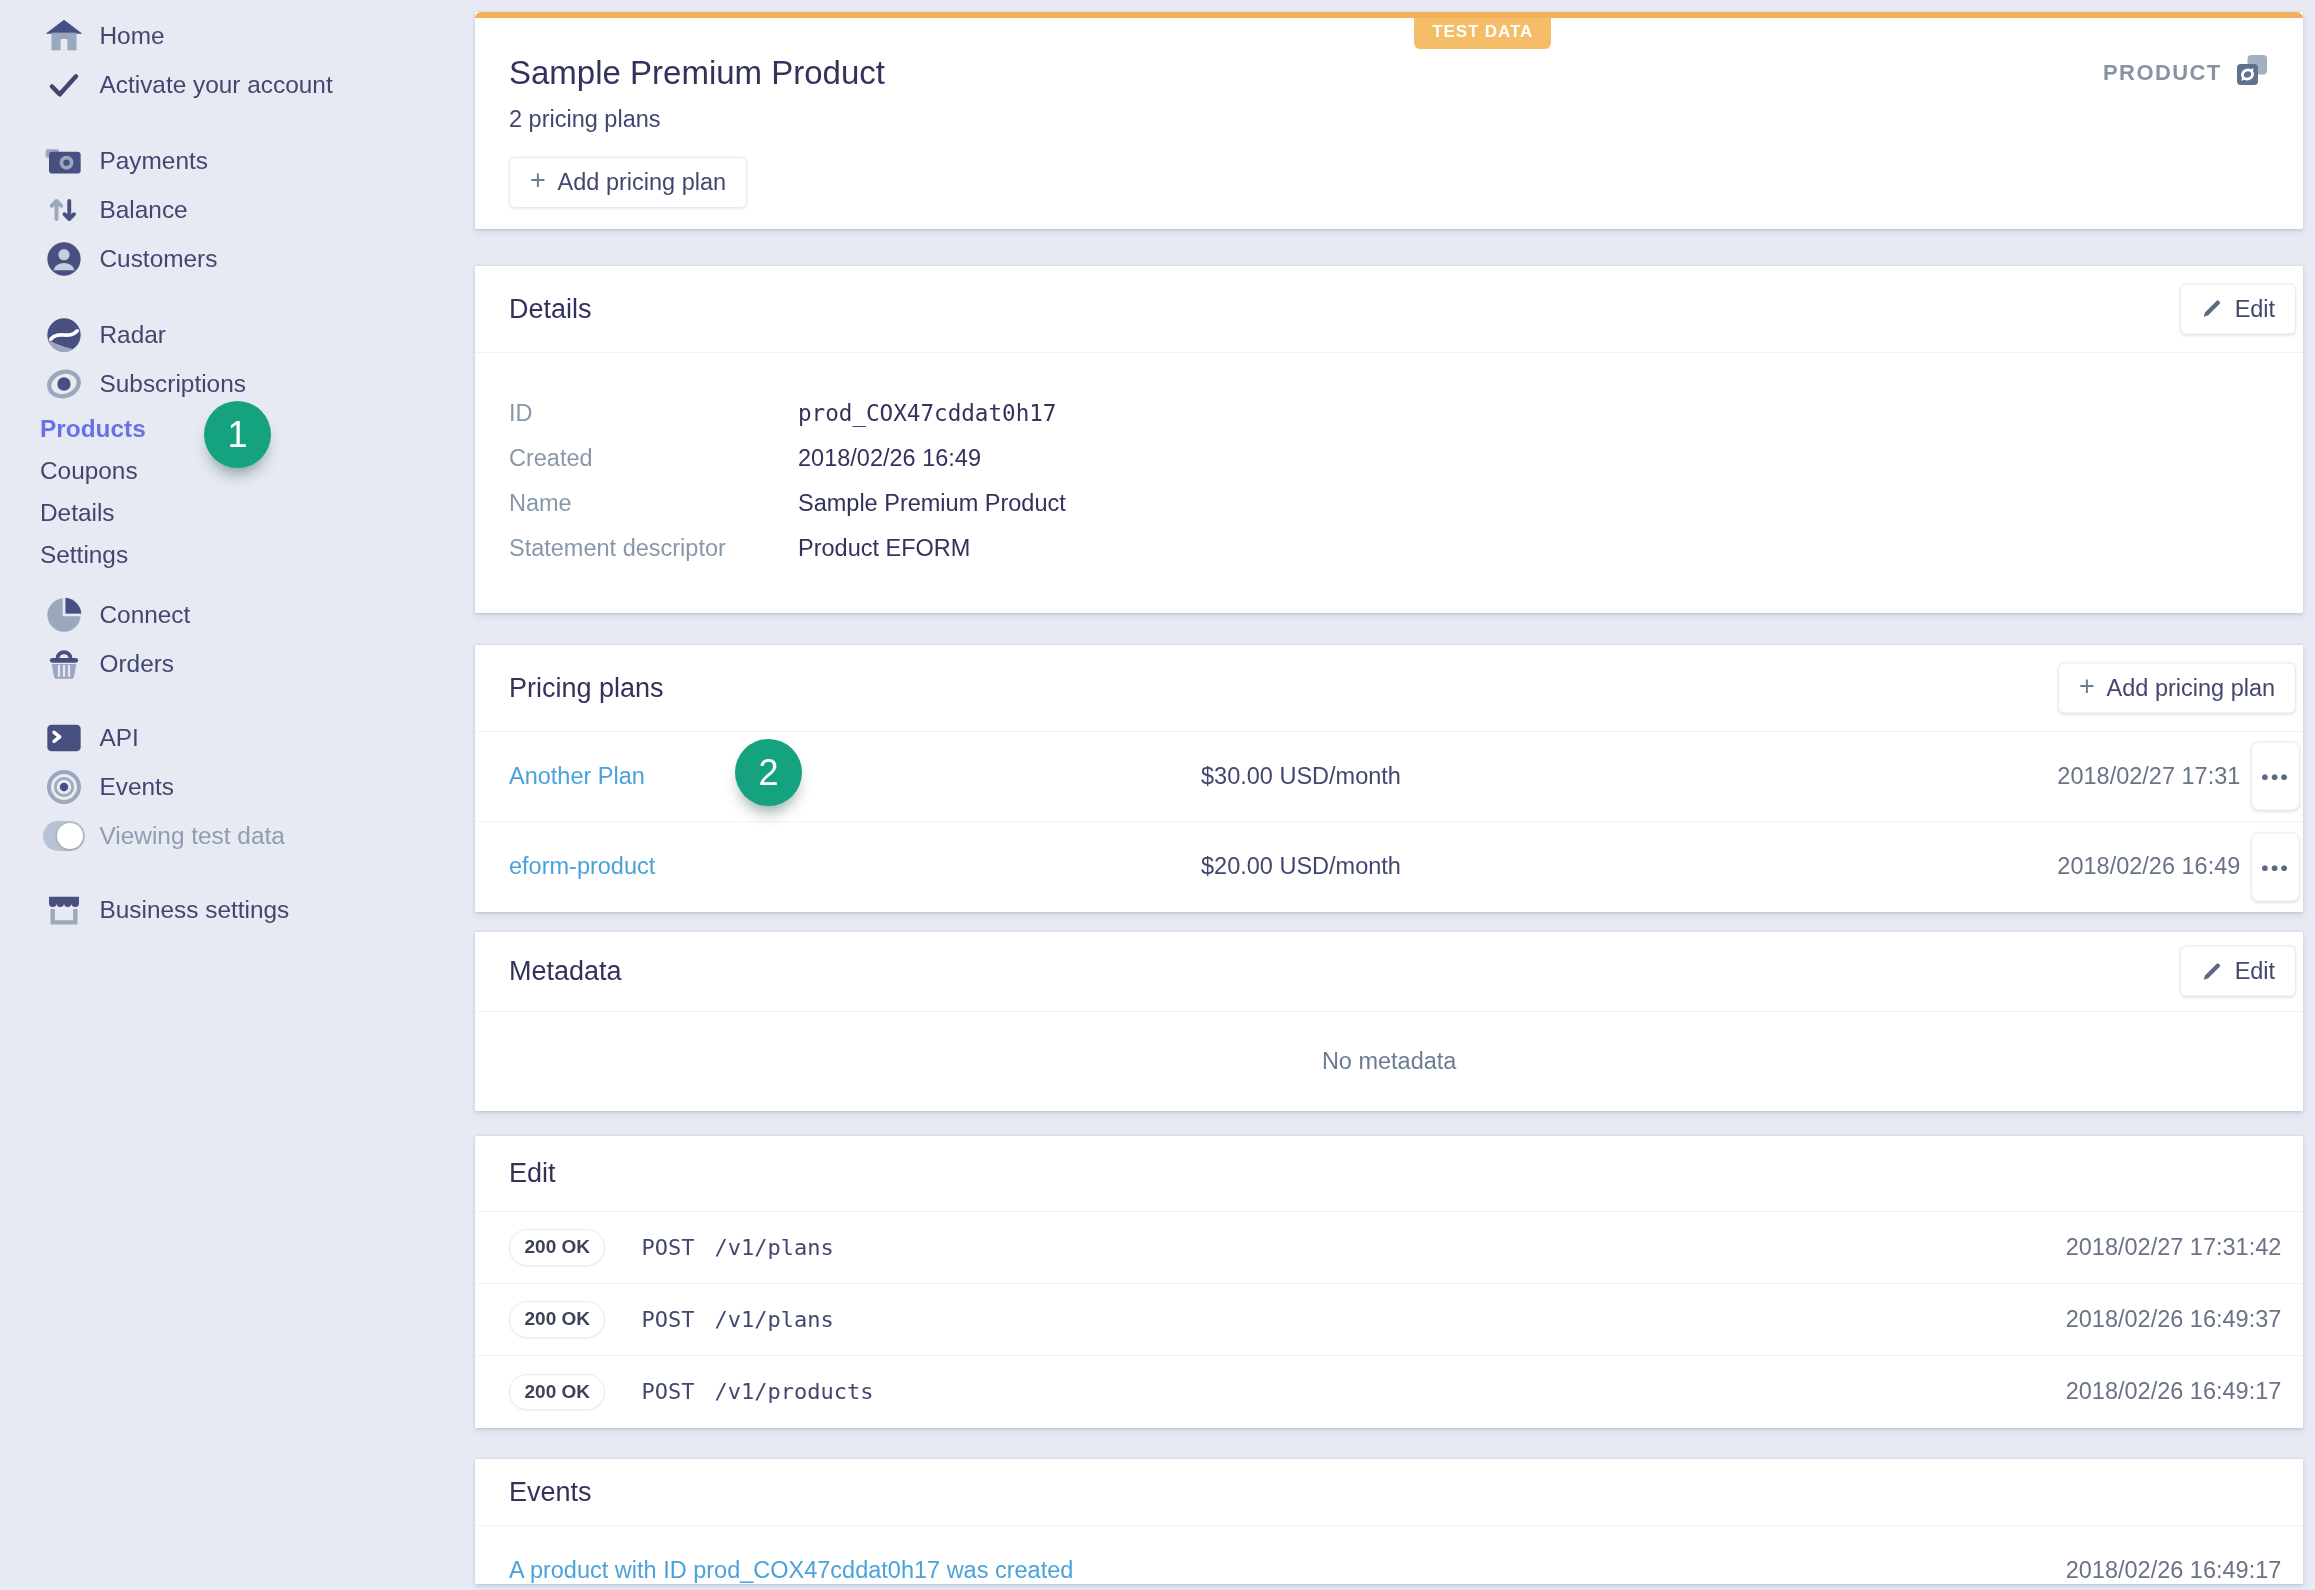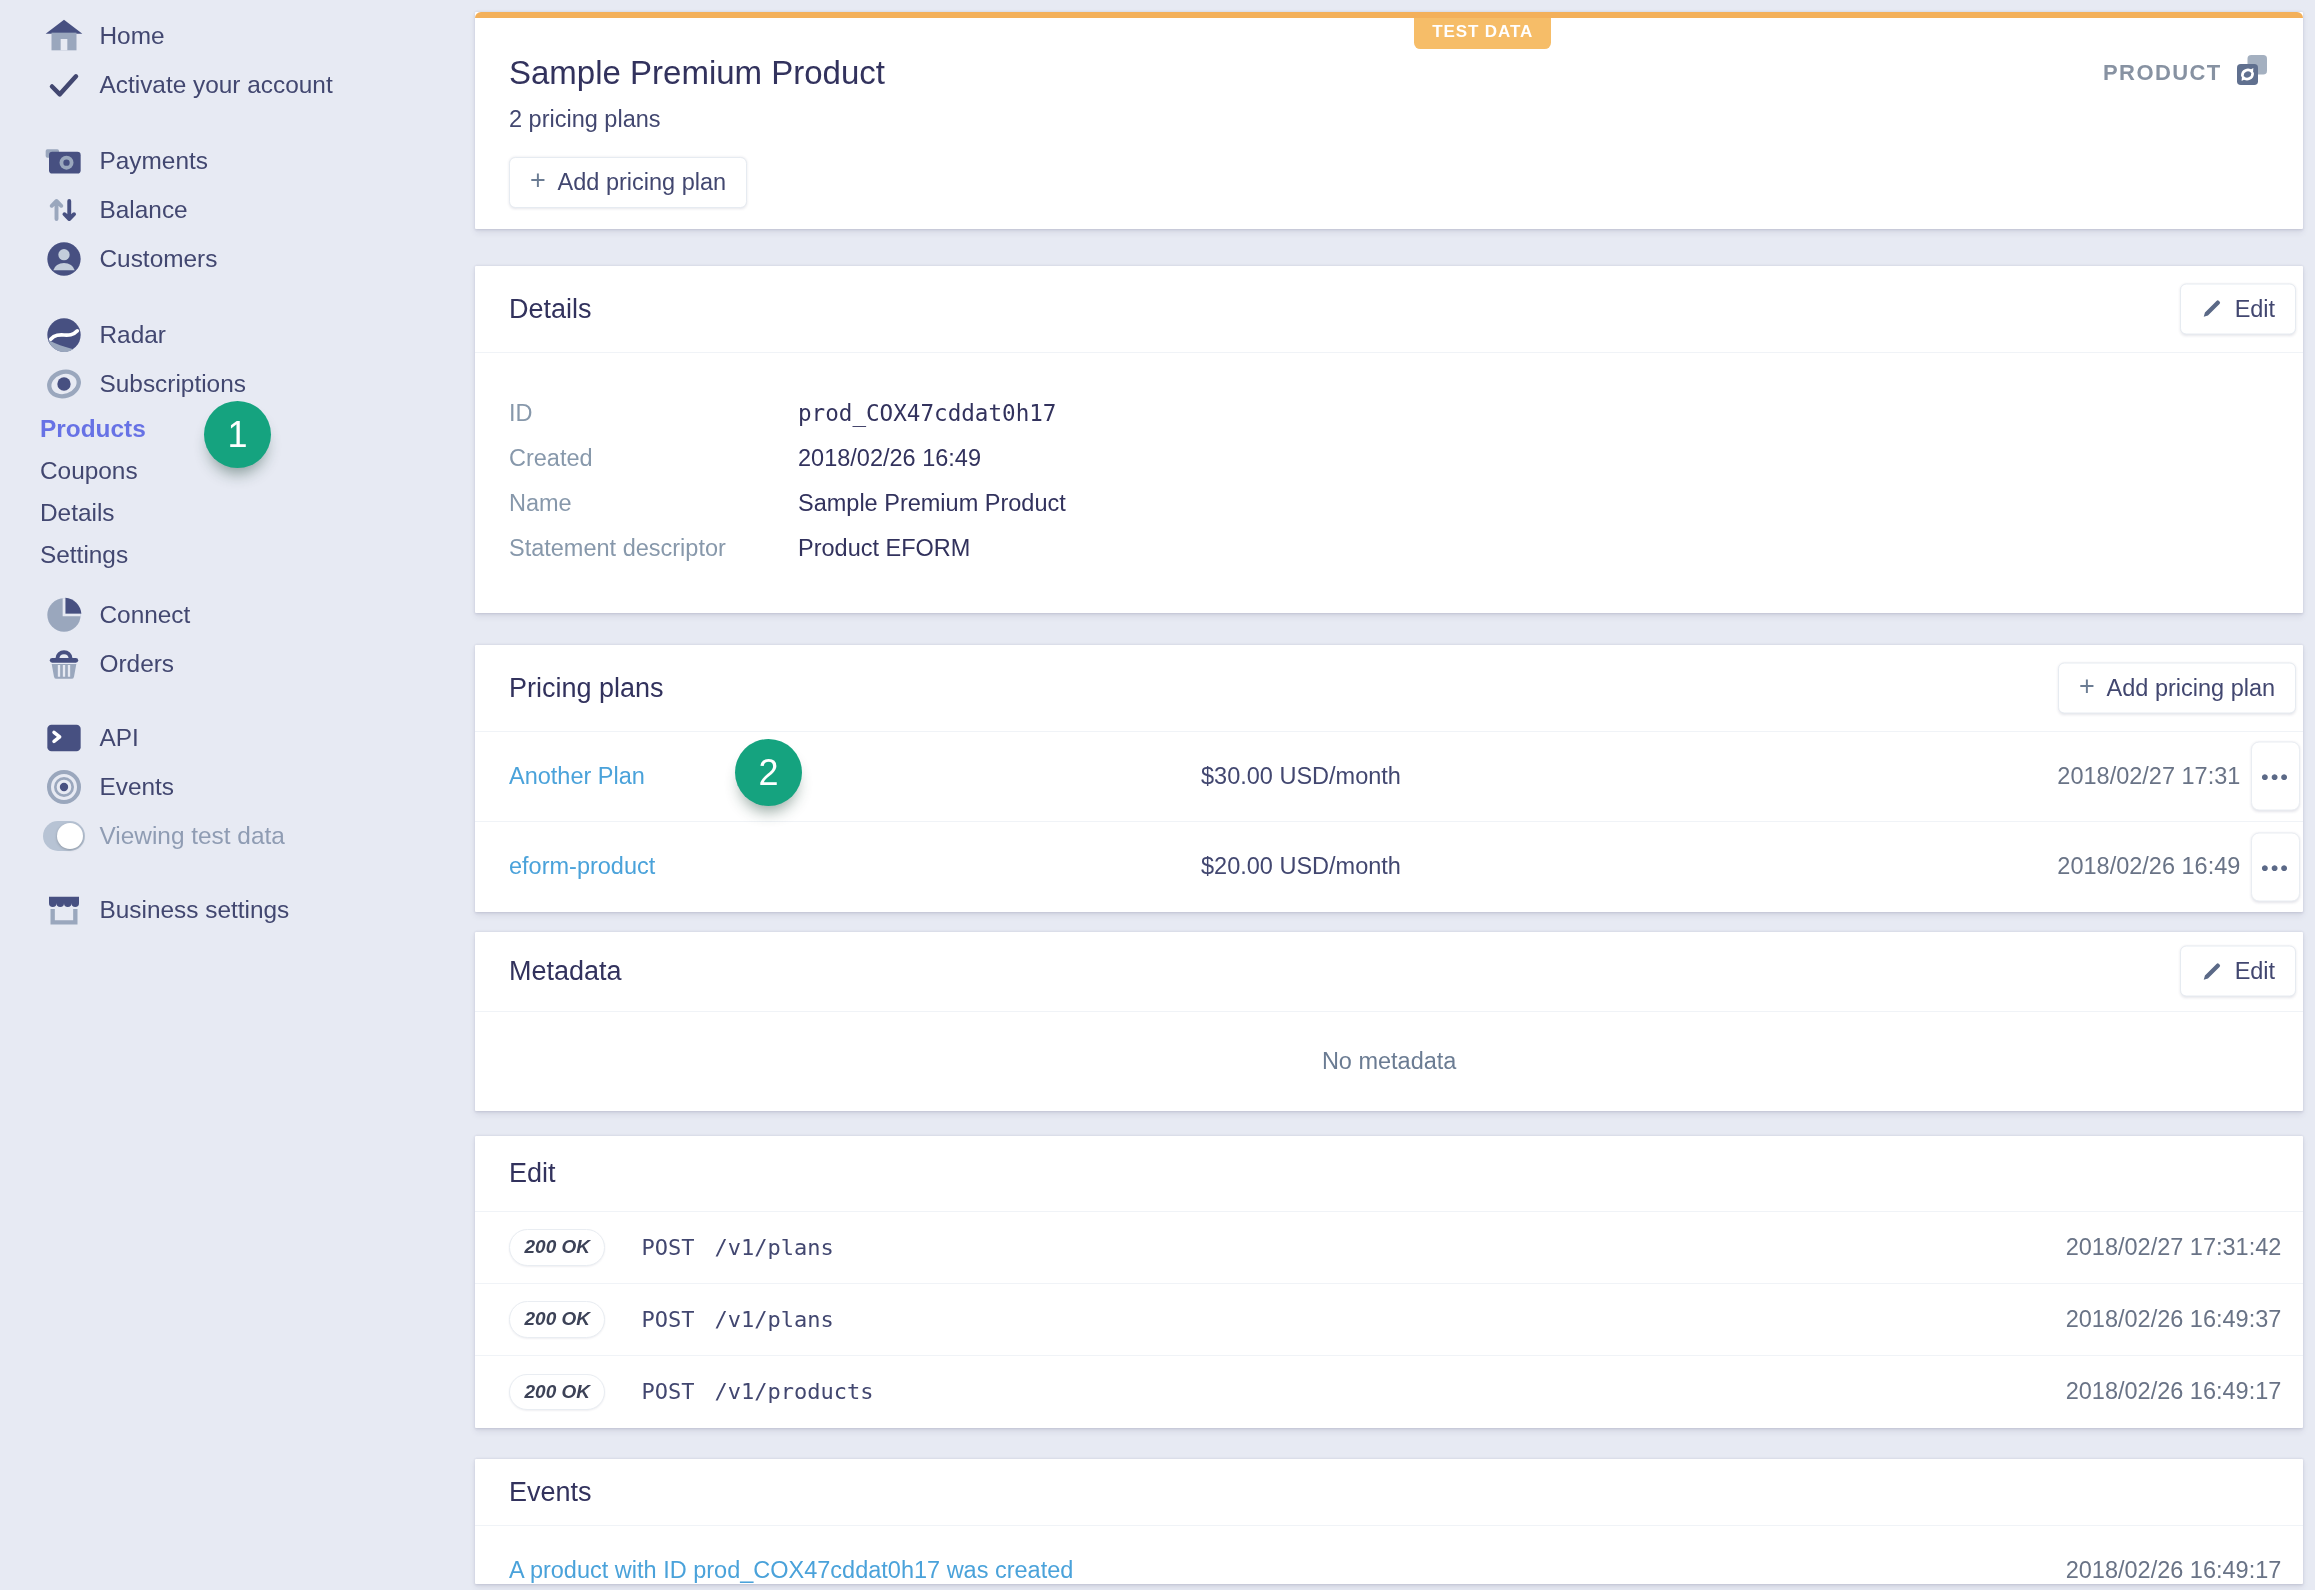"200 OK" .status-pill { font-style: italic -> none }
